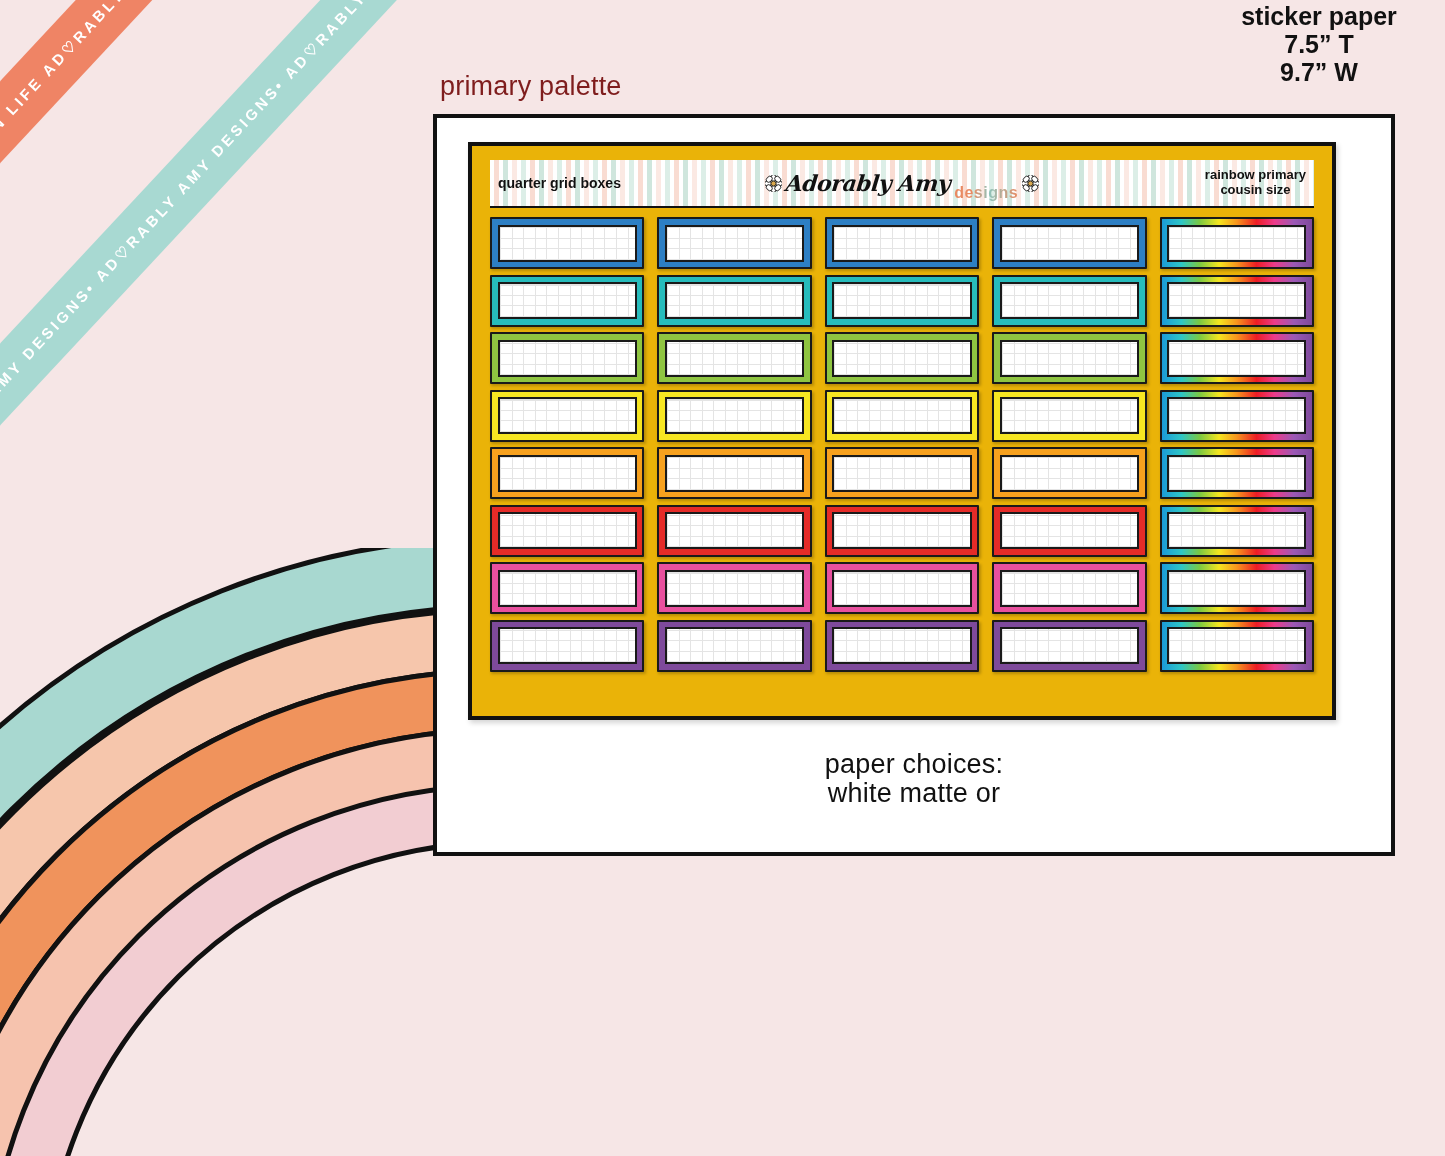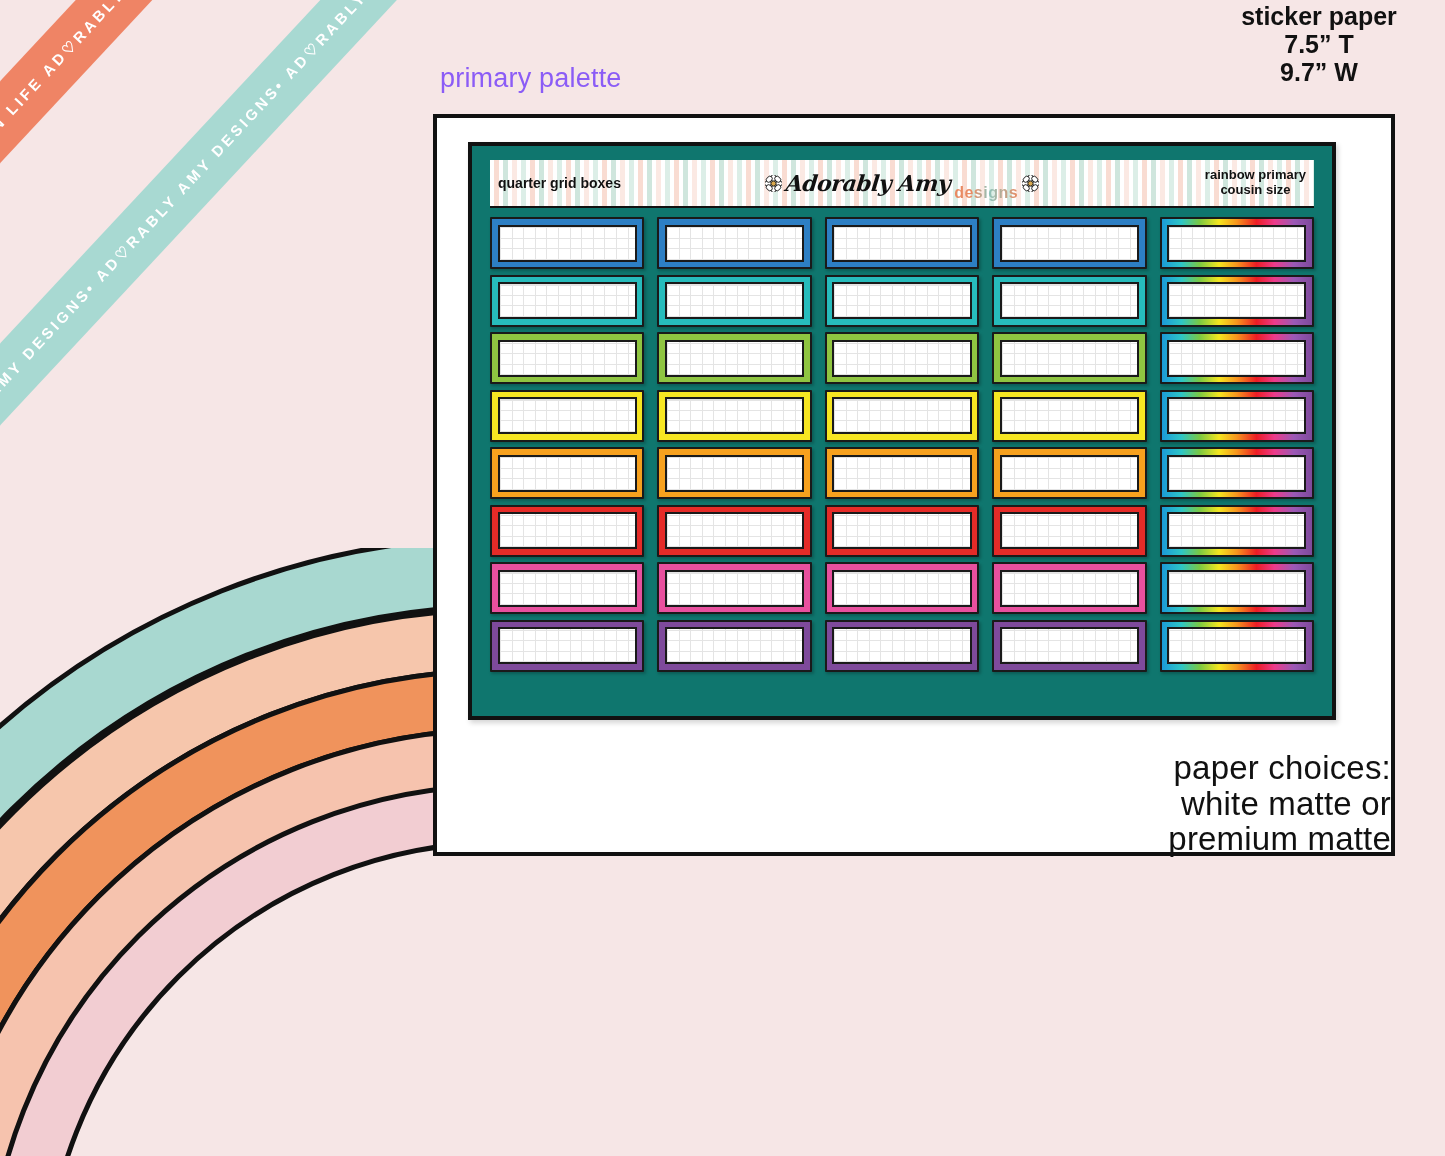"primary palette" .palette-label { color: #8b5cf6 -> #7f1d1d; top: 63px -> 71px }
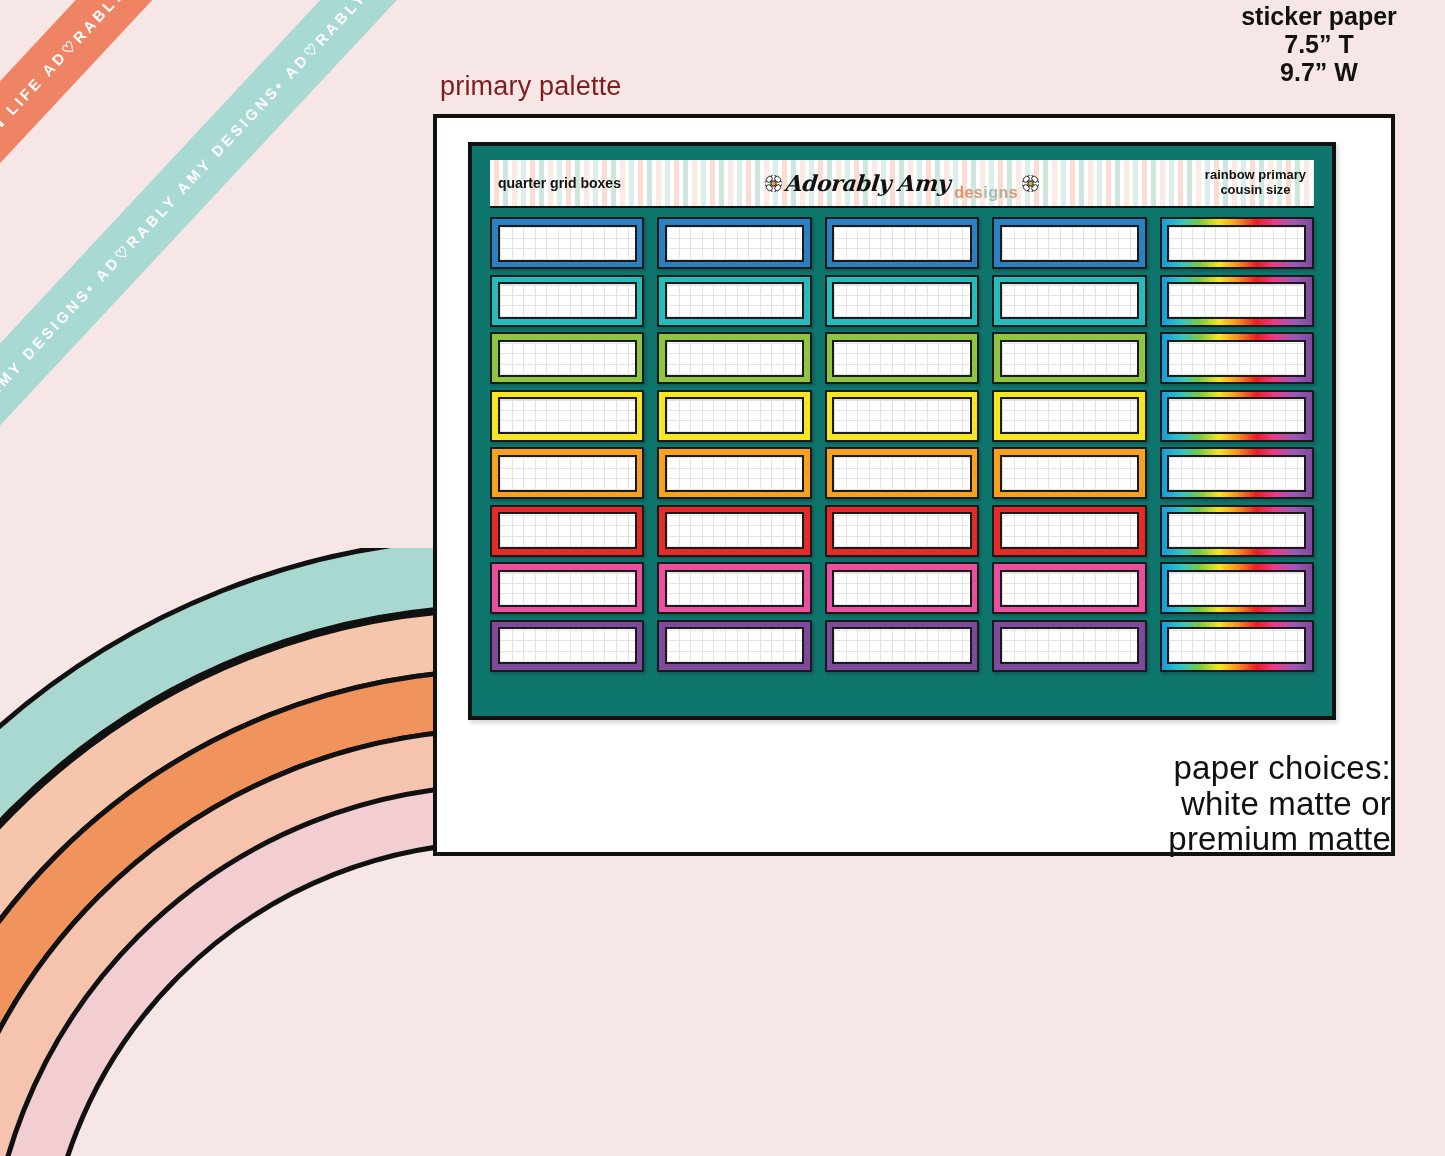"quarter grid boxes" .sheet { background: #0f766e -> #eab308 }
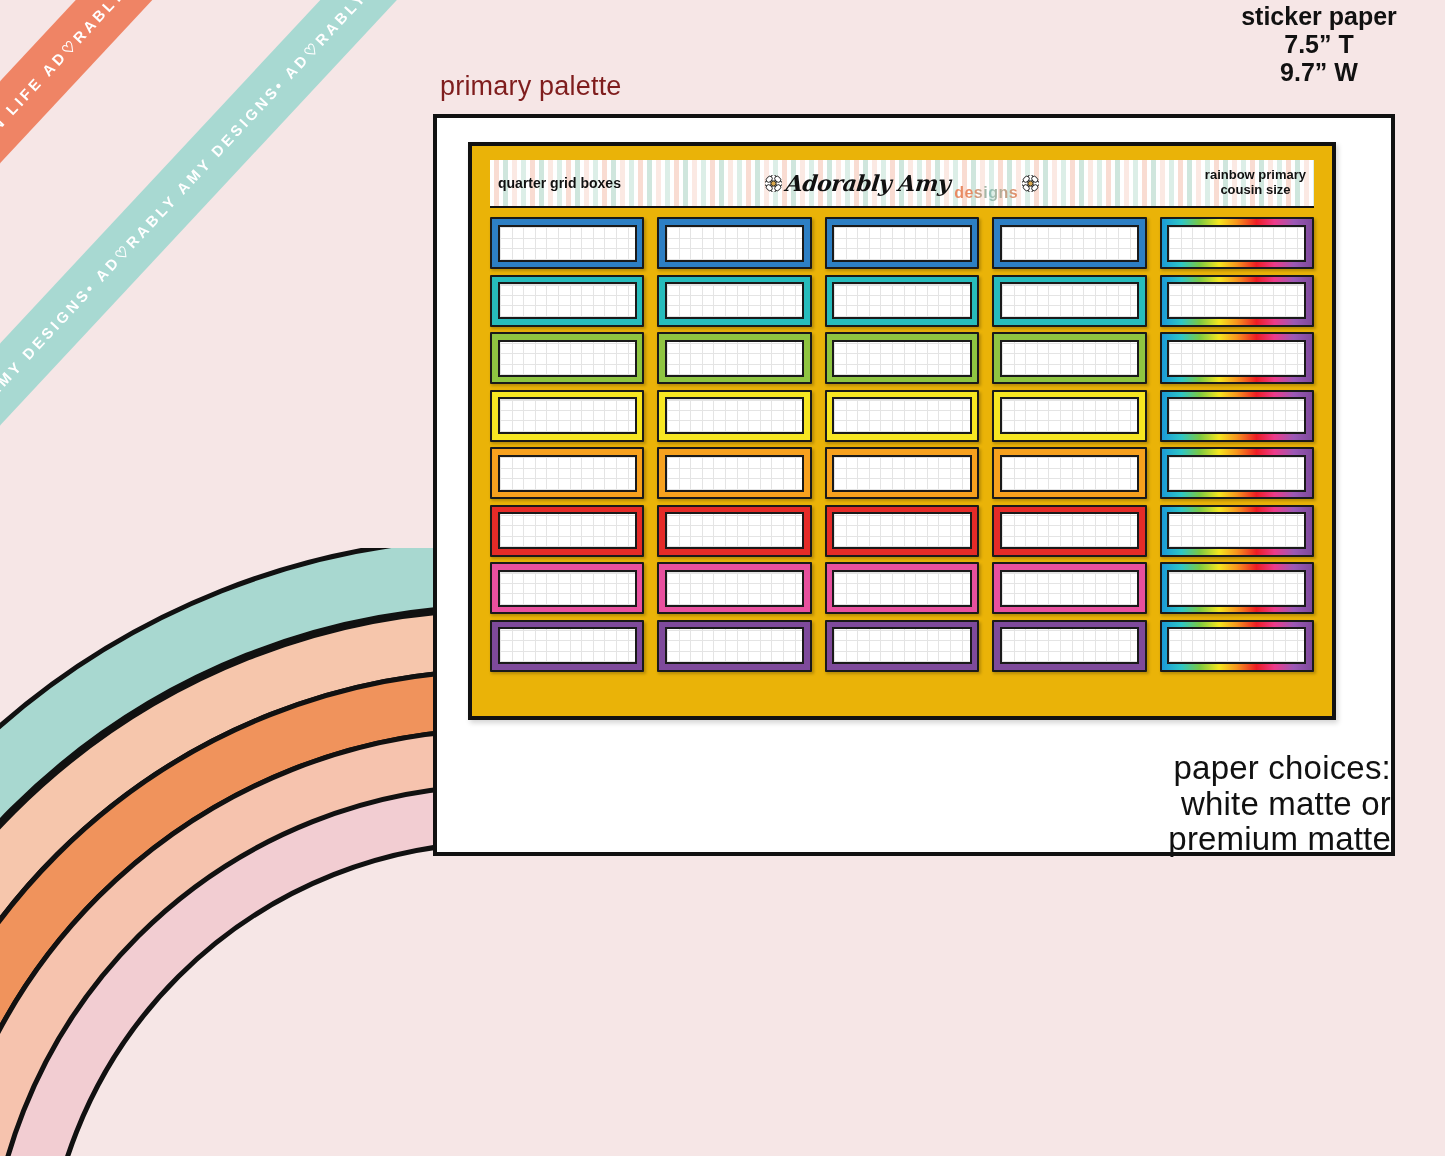"paper choices:" .paper-choices { font-size: 33px -> 27px; text-align: right -> center }
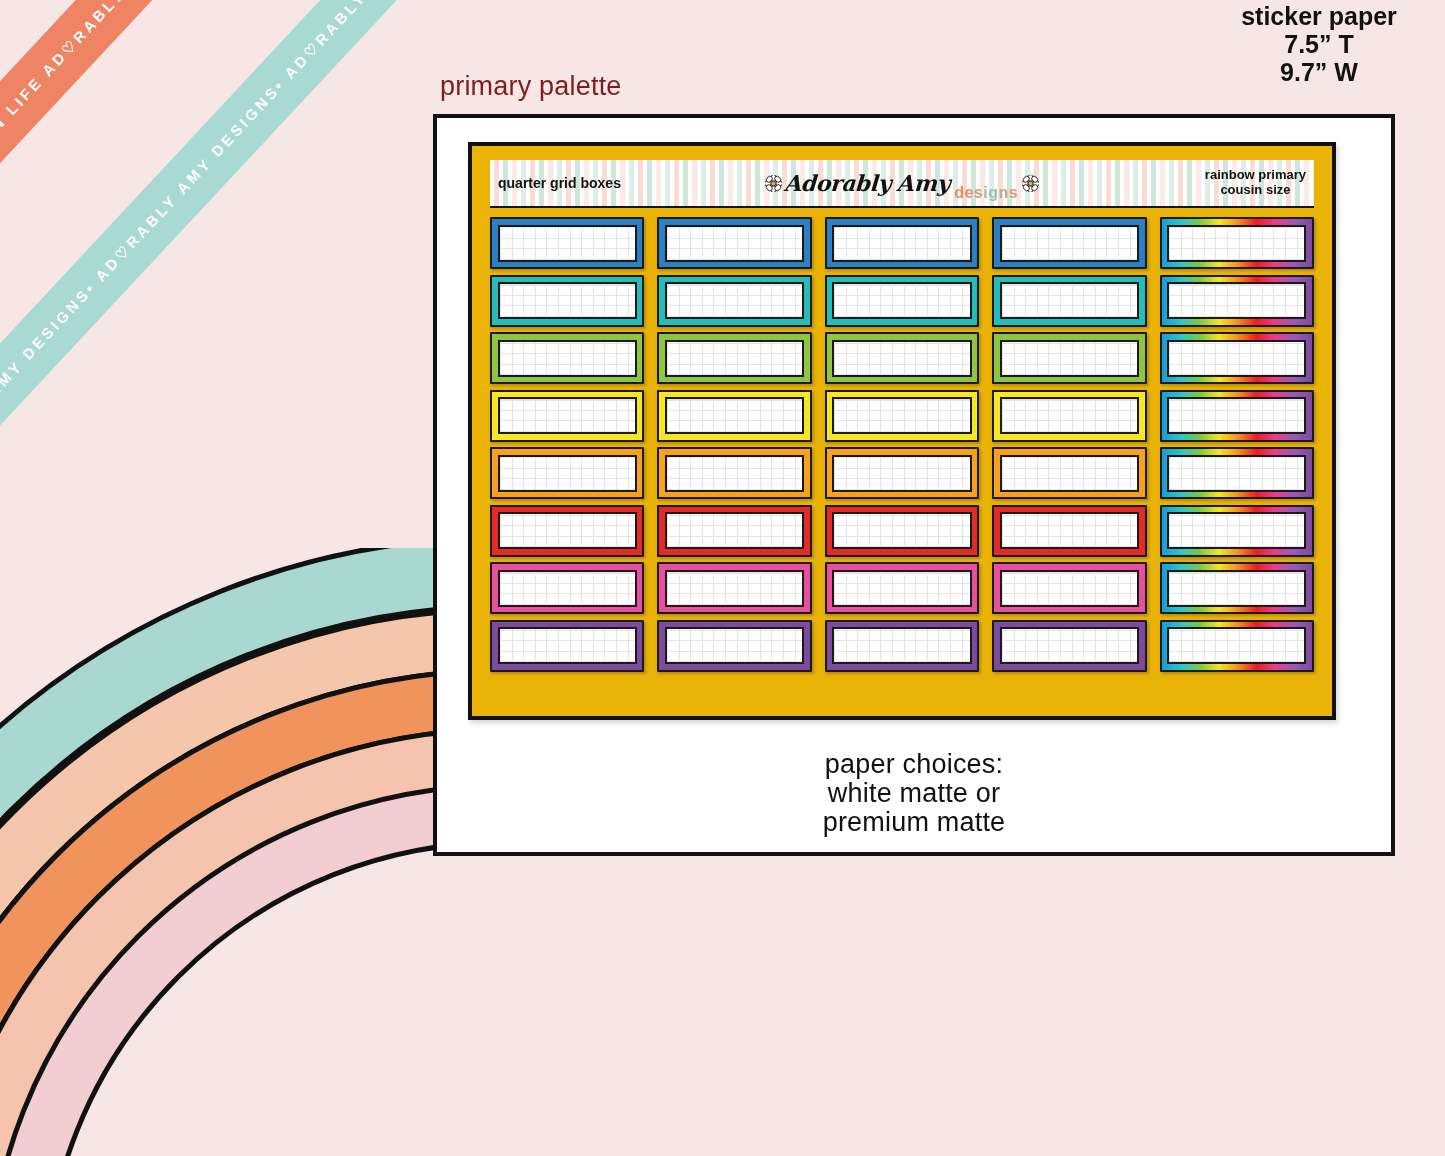"premium matte" div { html: <div>premium matte</div> -> none }
